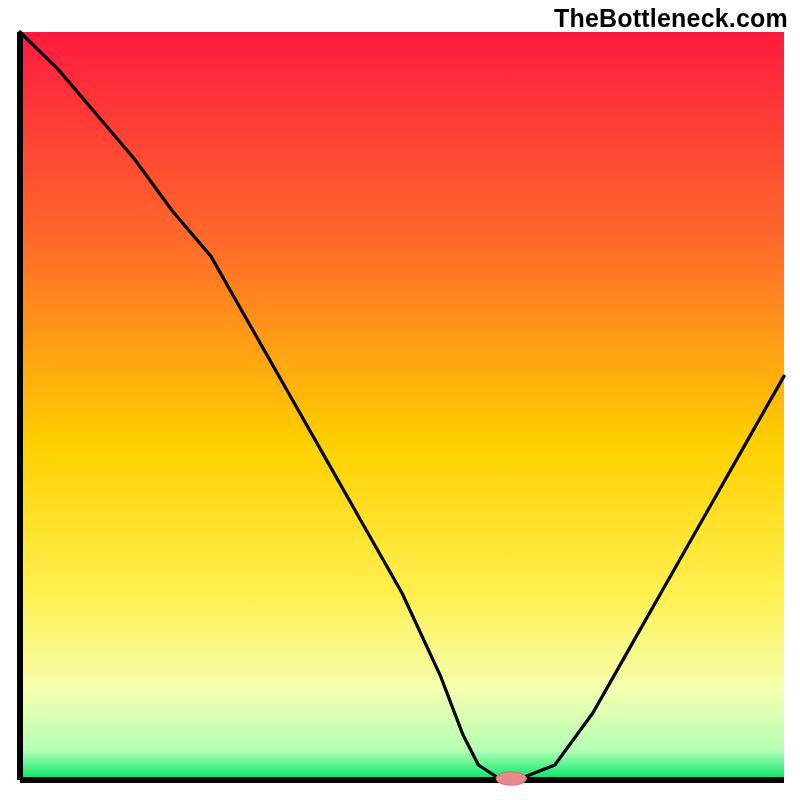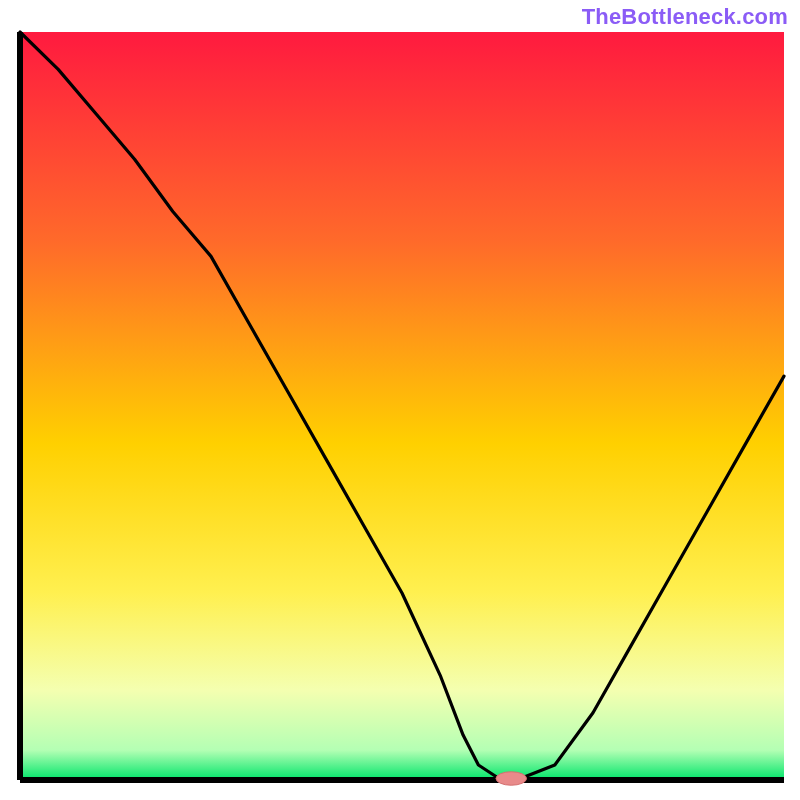"TheBottleneck.com" .watermark { color: #8b5cf6 -> #000000; font-size: 22px -> 25px }
